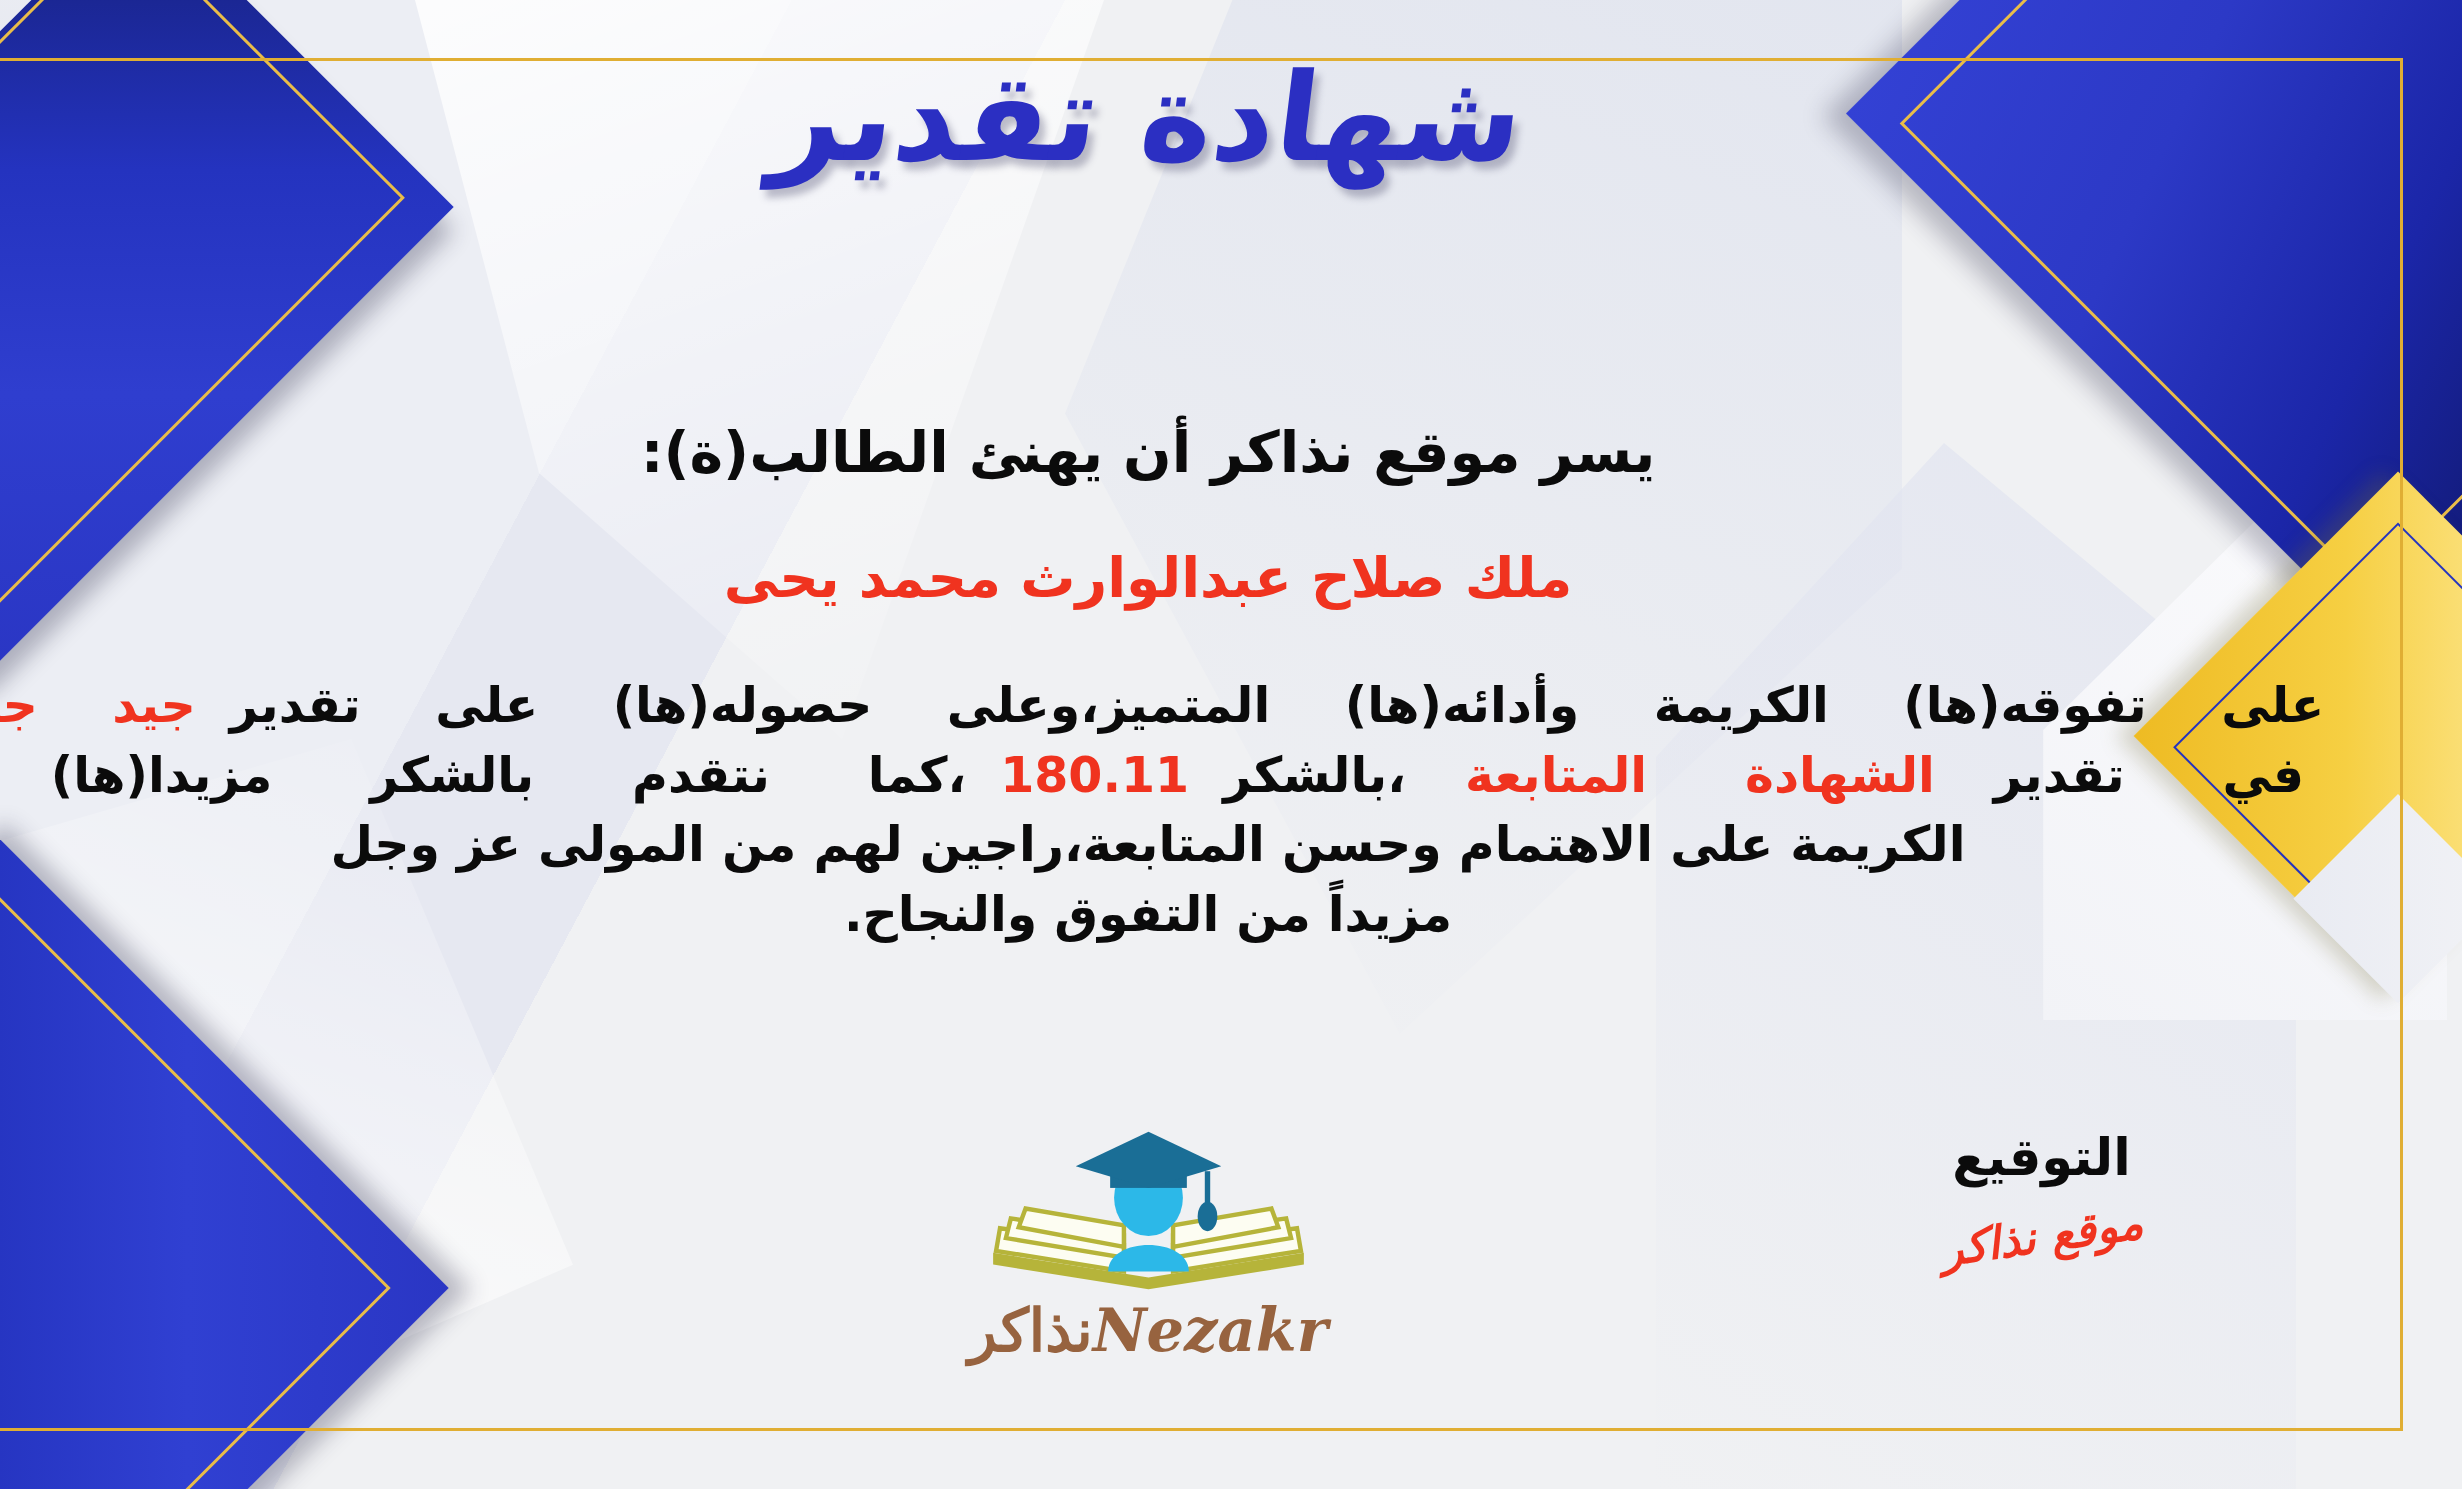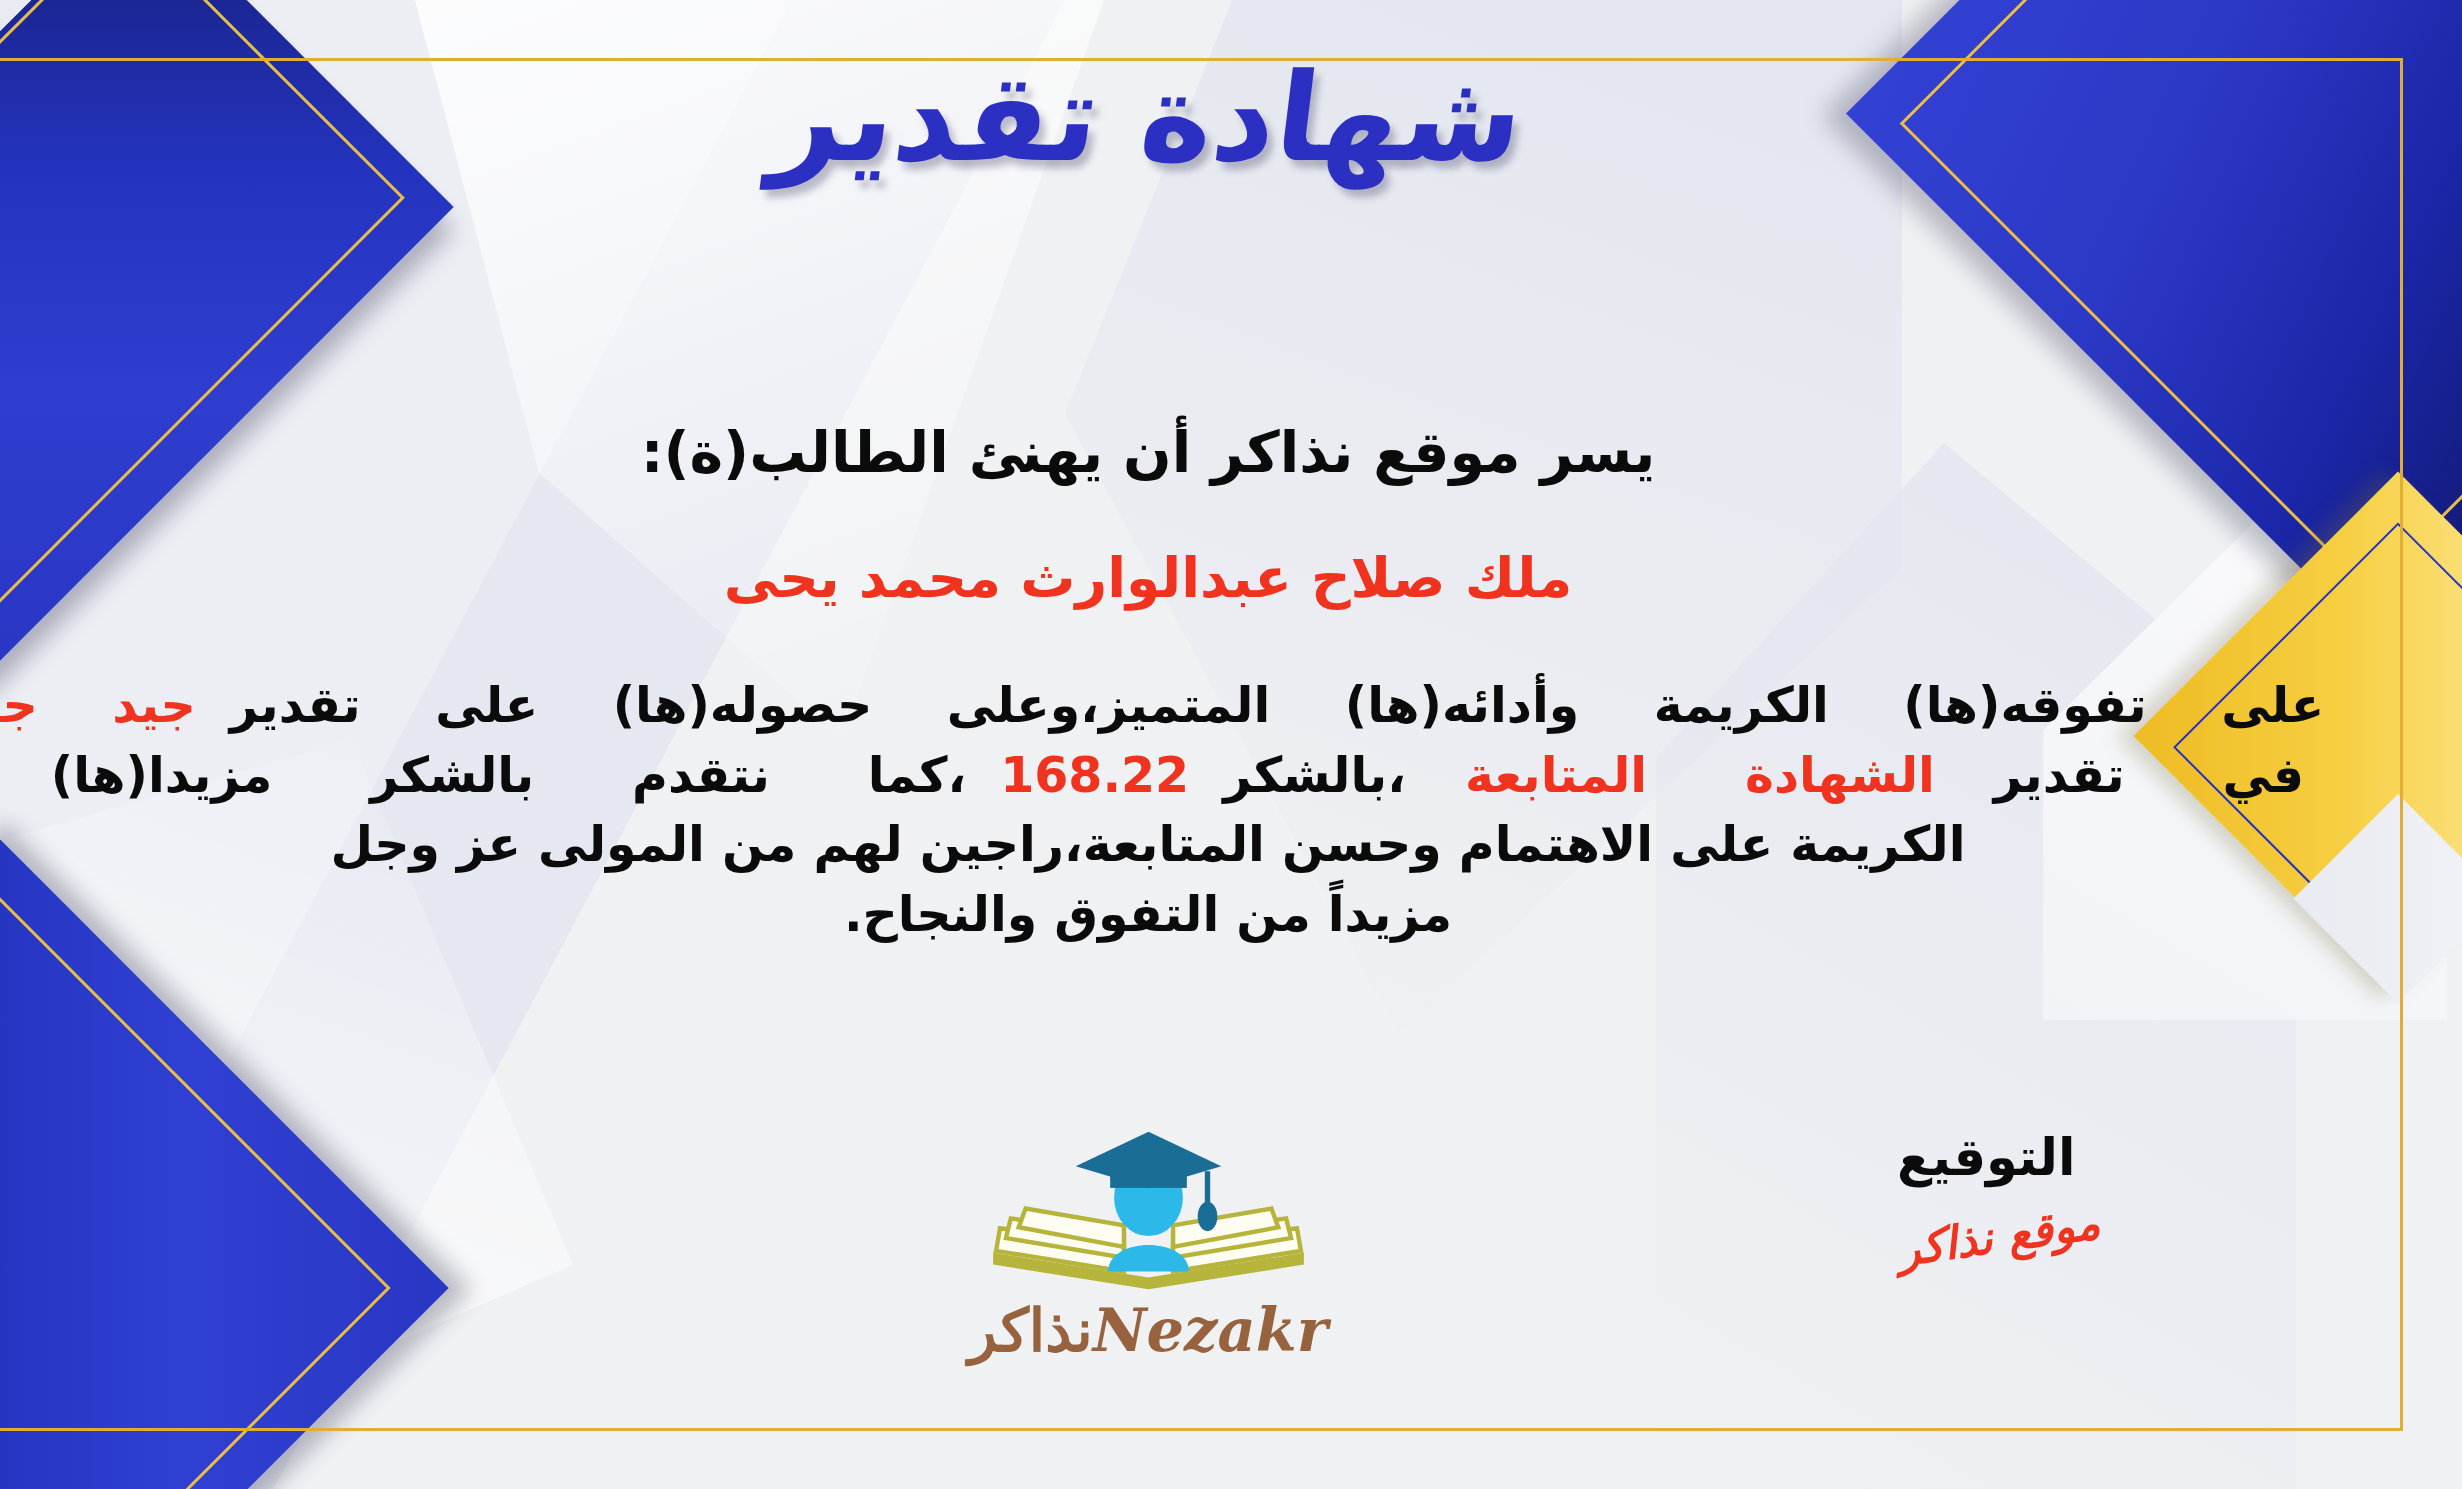"168.22" span.hl { text: 168.22 -> 180.11 }
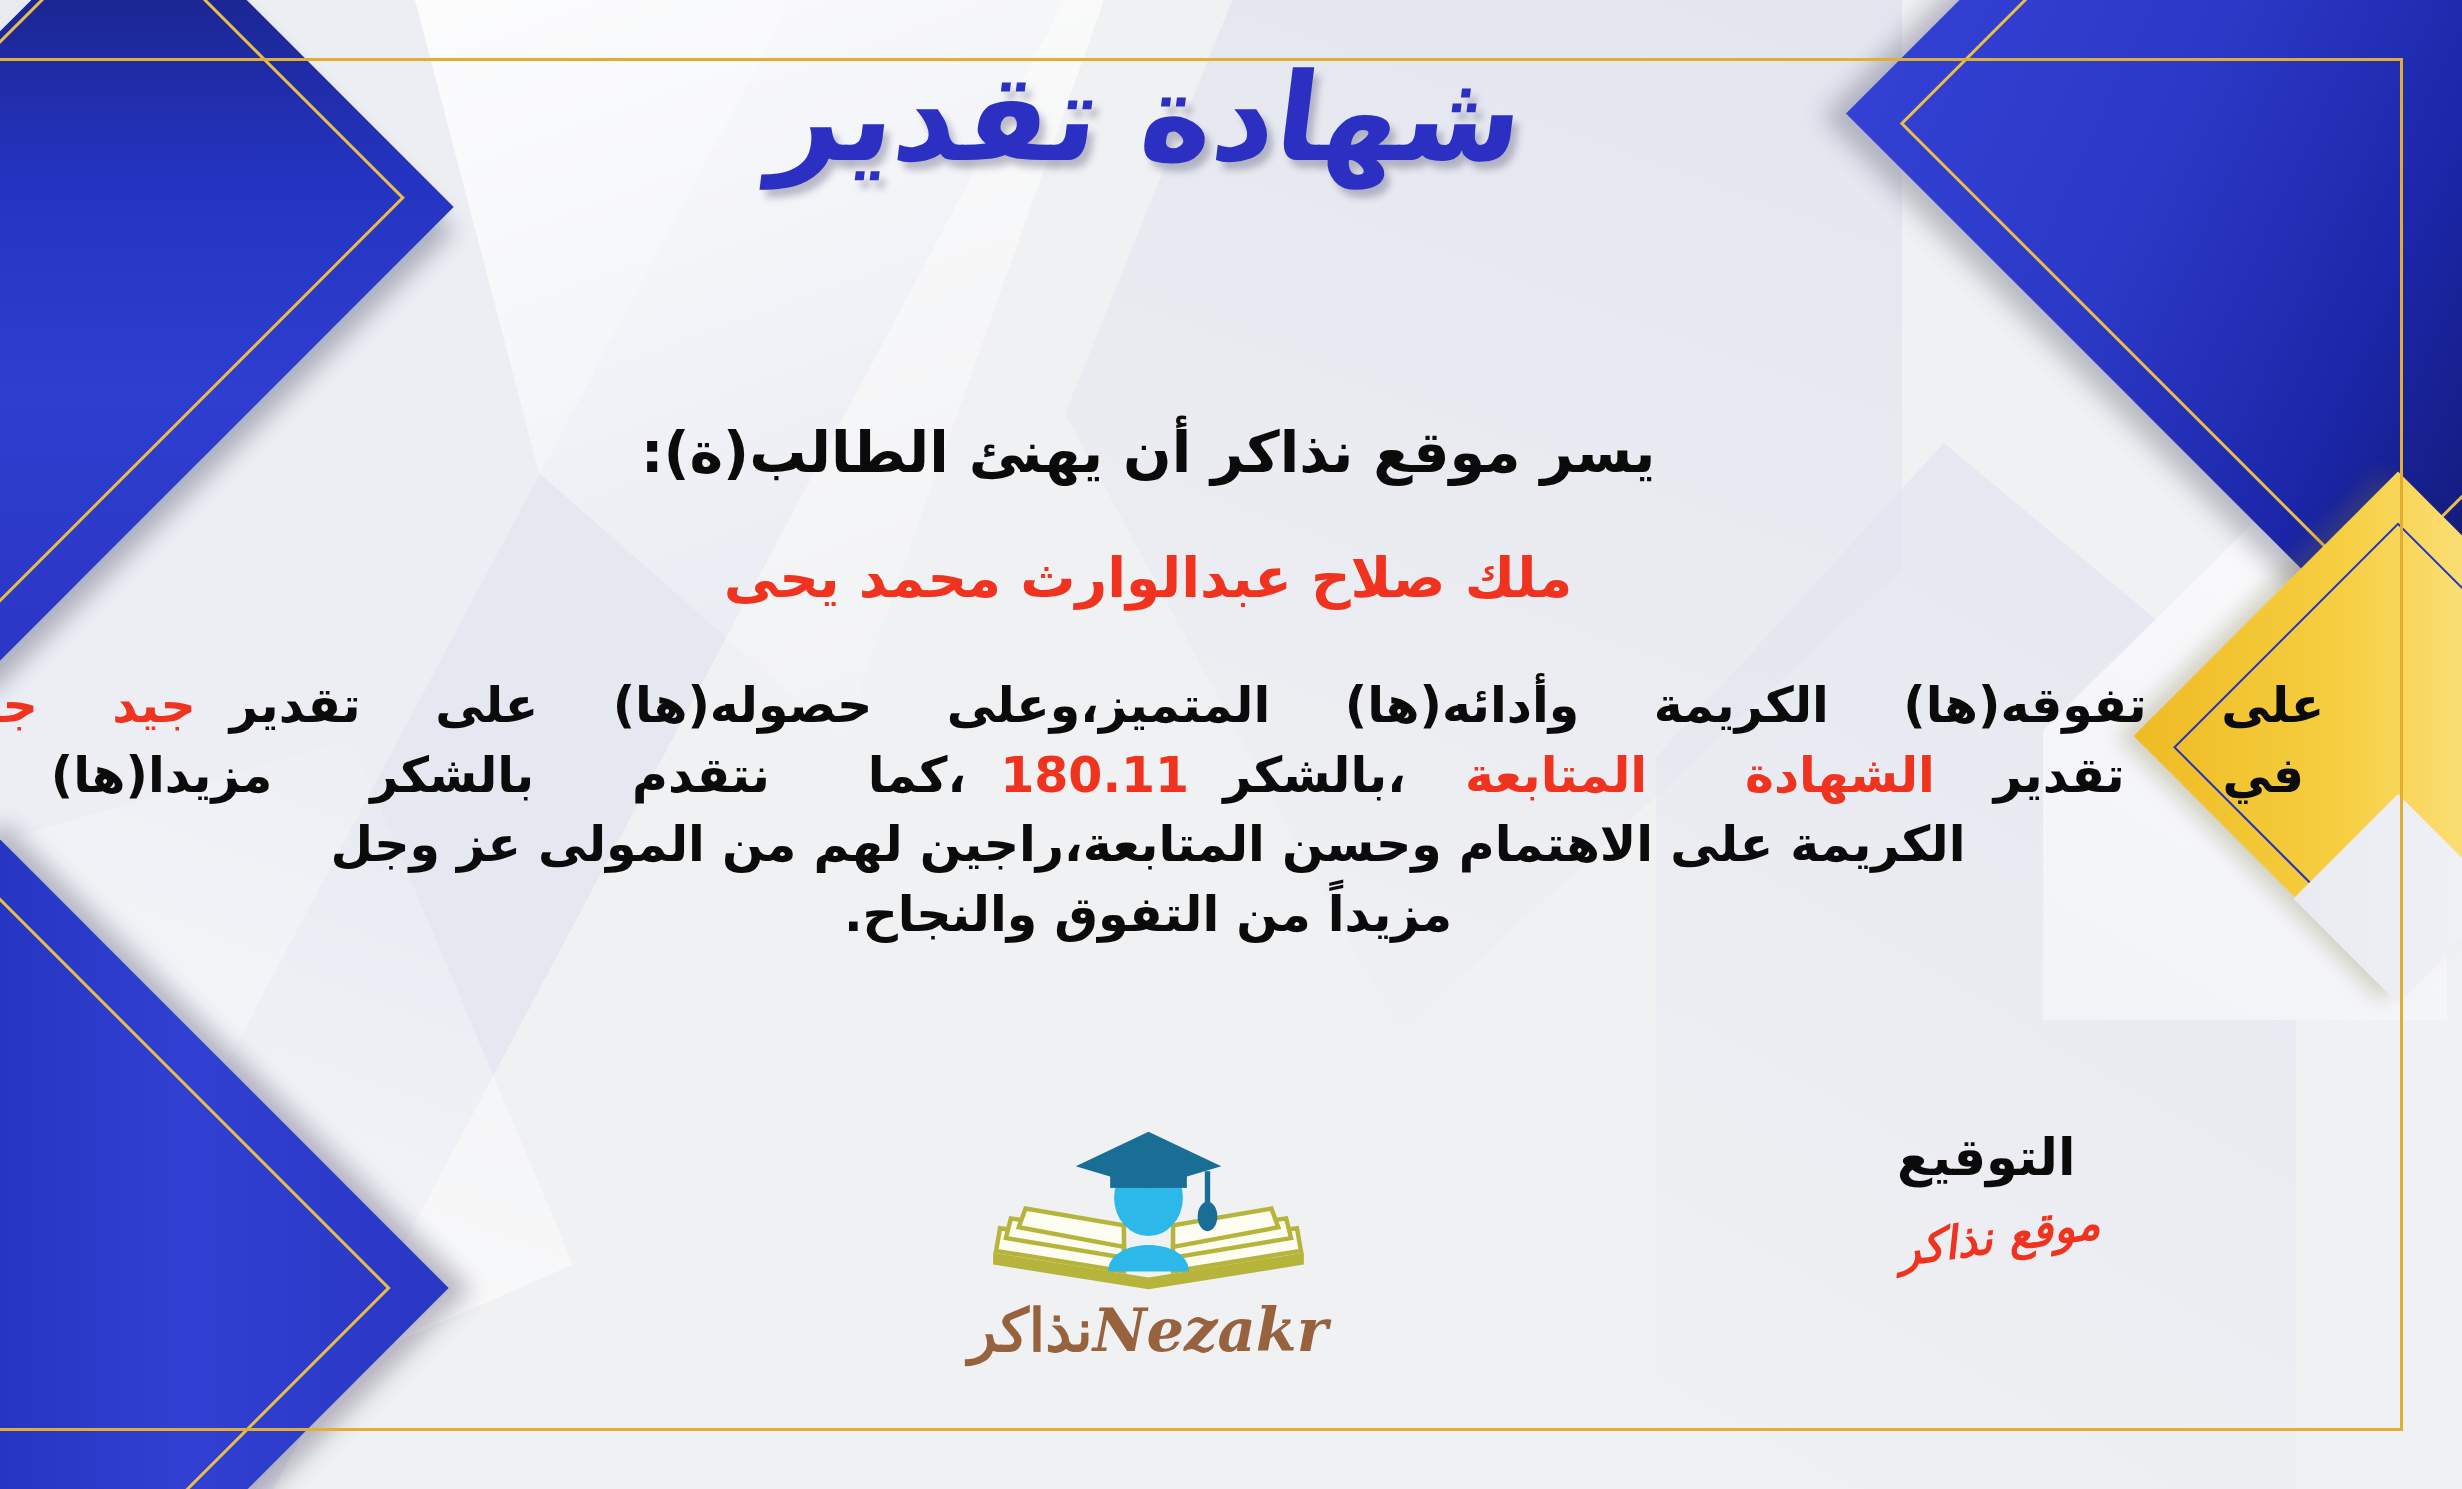"التوقيع" .sign-block { right: 136px -> 164px; text-align: left -> center }
